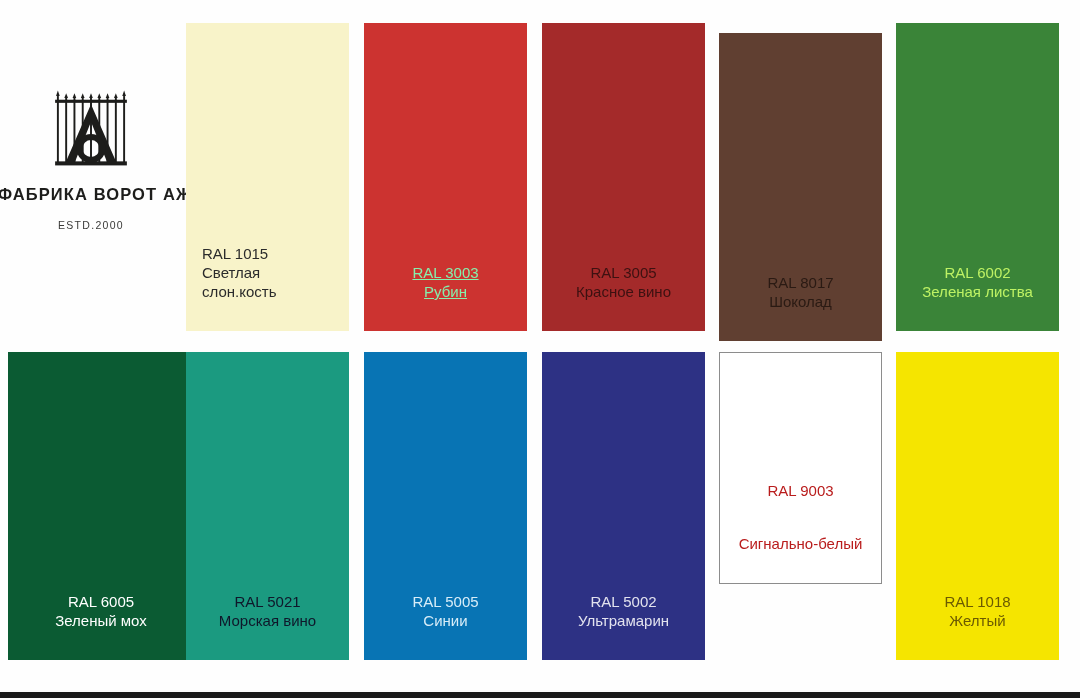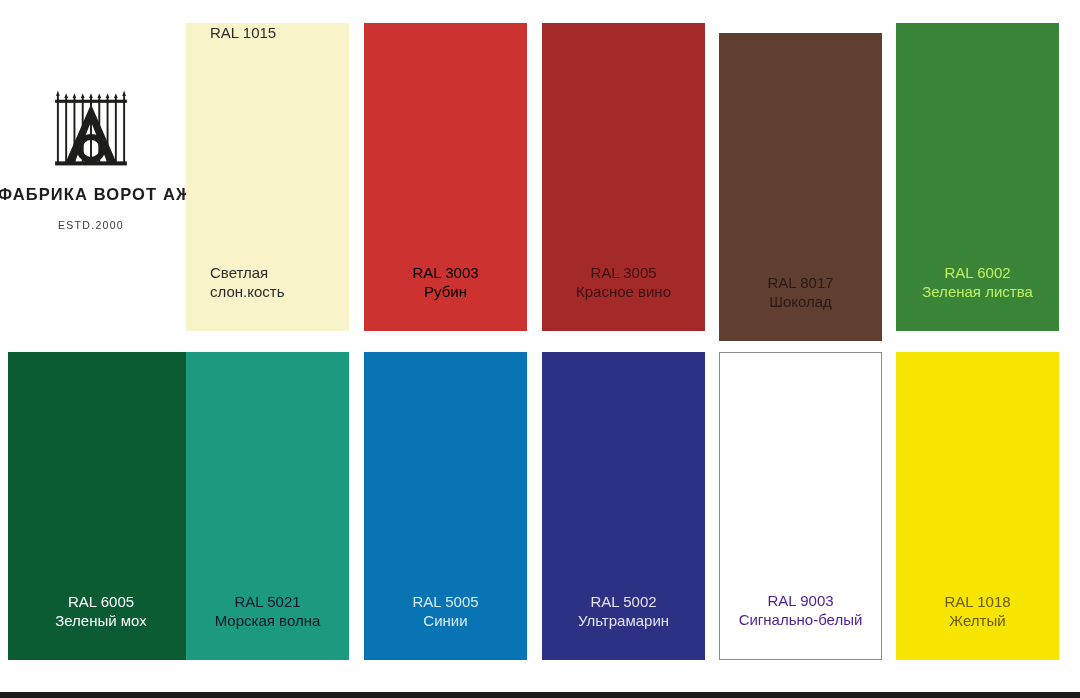"RAL 1015" .swatch.align-left { justify-content: space-between -> none; padding-left: 24px -> 16px }
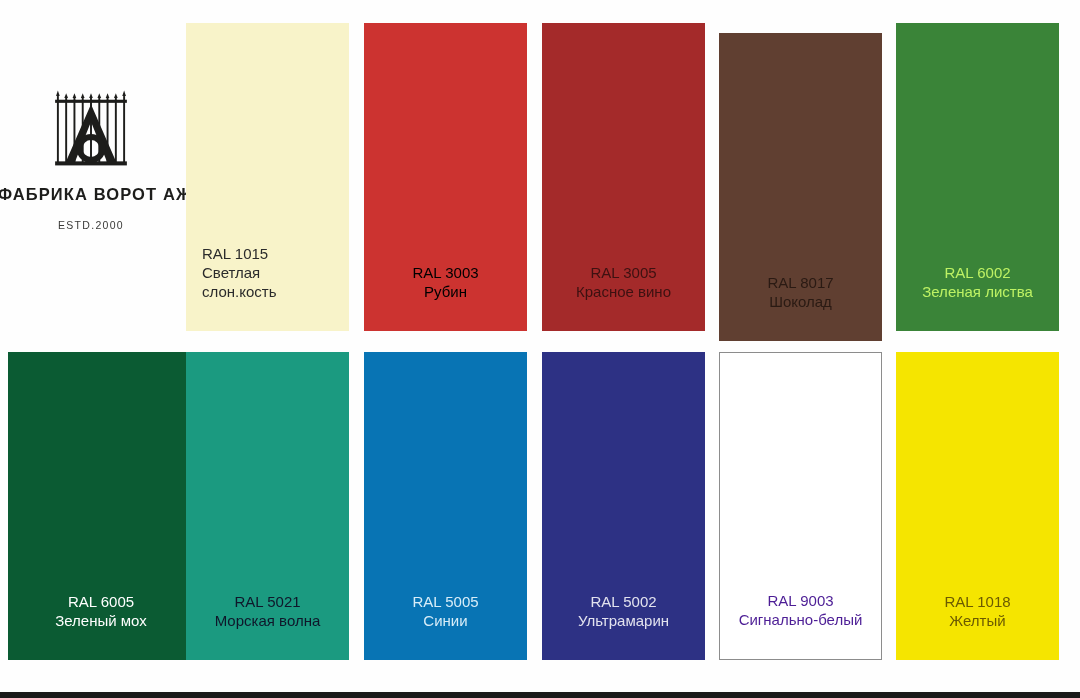"RAL 3003" div.swatch { color: #000000 -> #86efac; text-decoration: none -> underline }
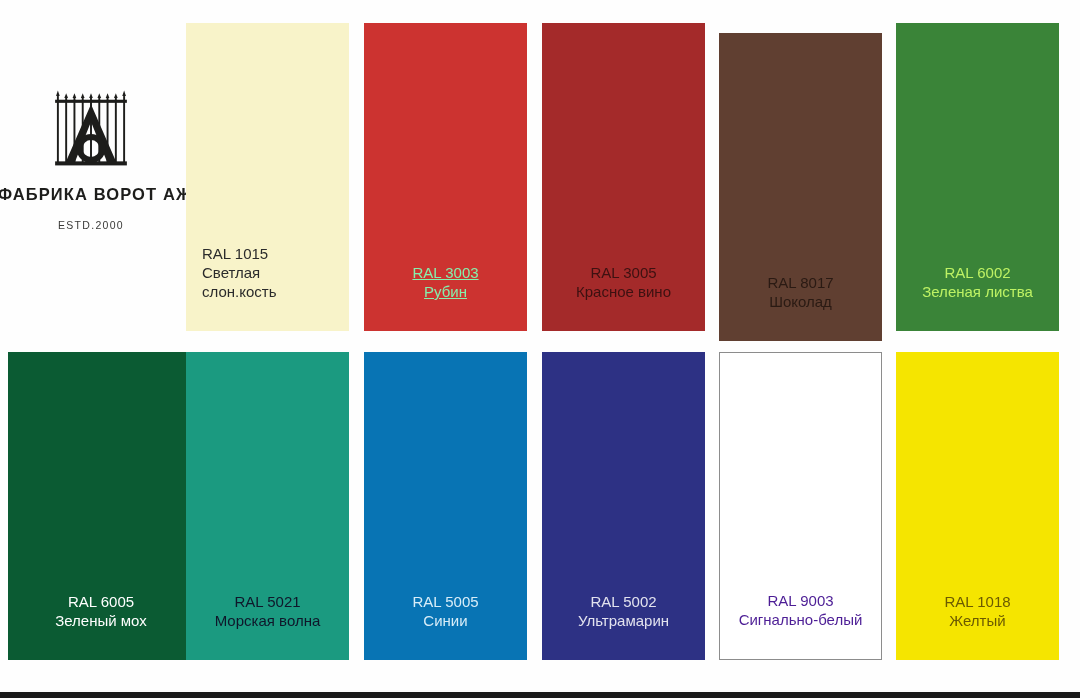"RAL 9003" div.swatch { color: #4c1d95 -> #b91c1c; gap: none -> 34px; height: 308px -> 232px }
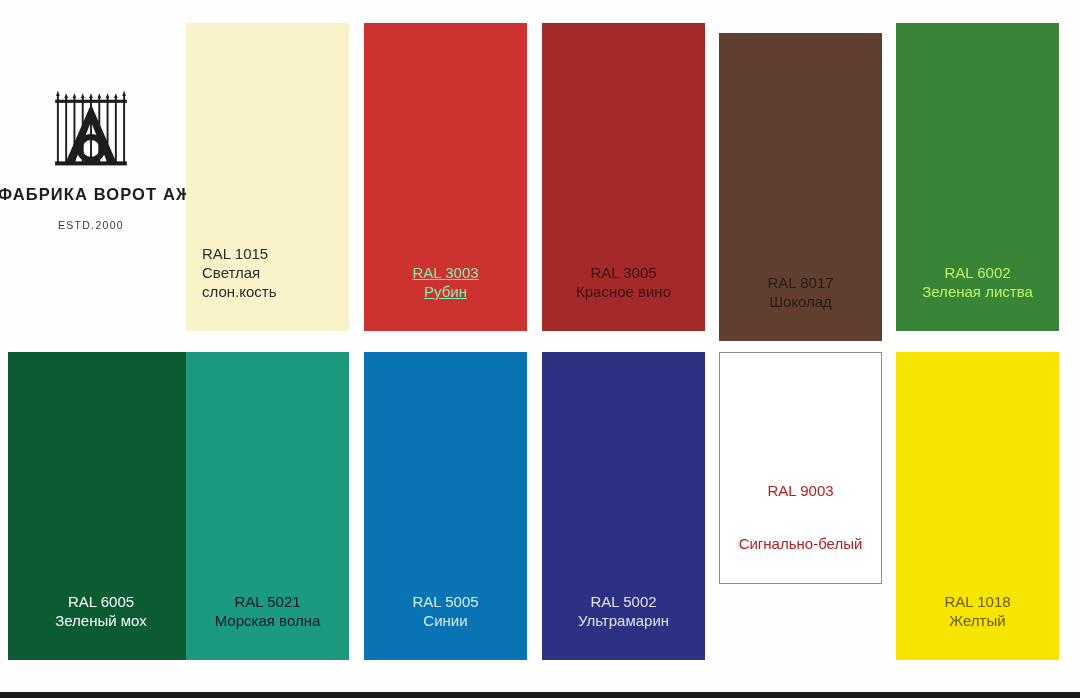"Морская волна" div.swatch-title { text: волна -> вино }
